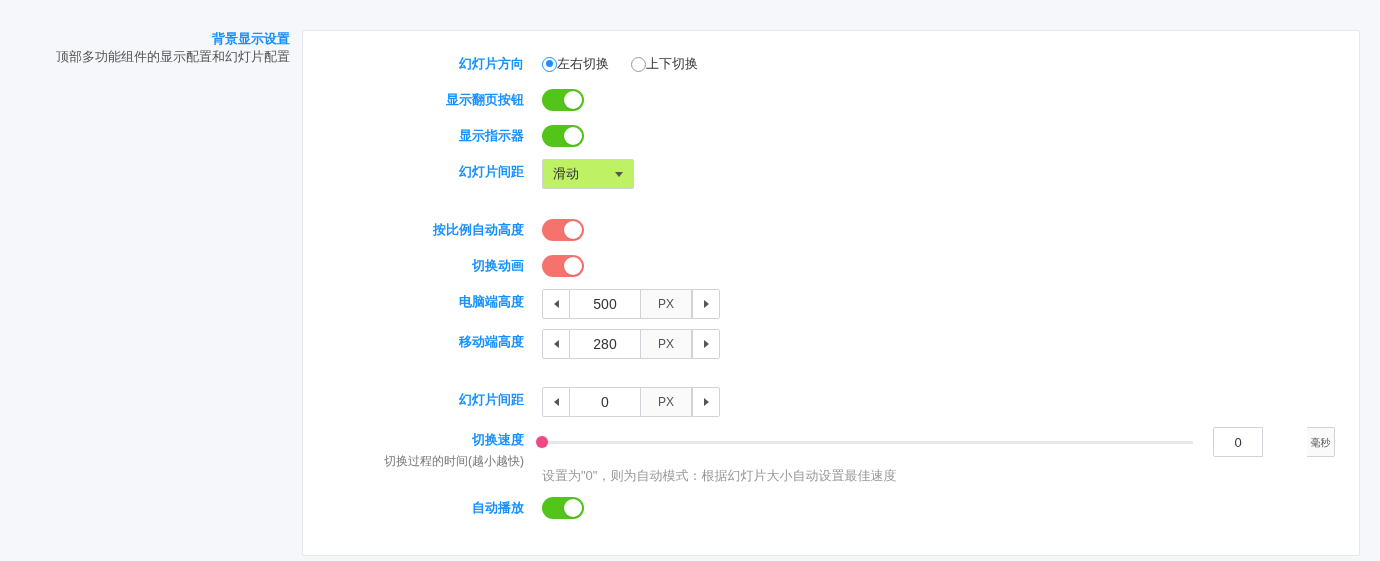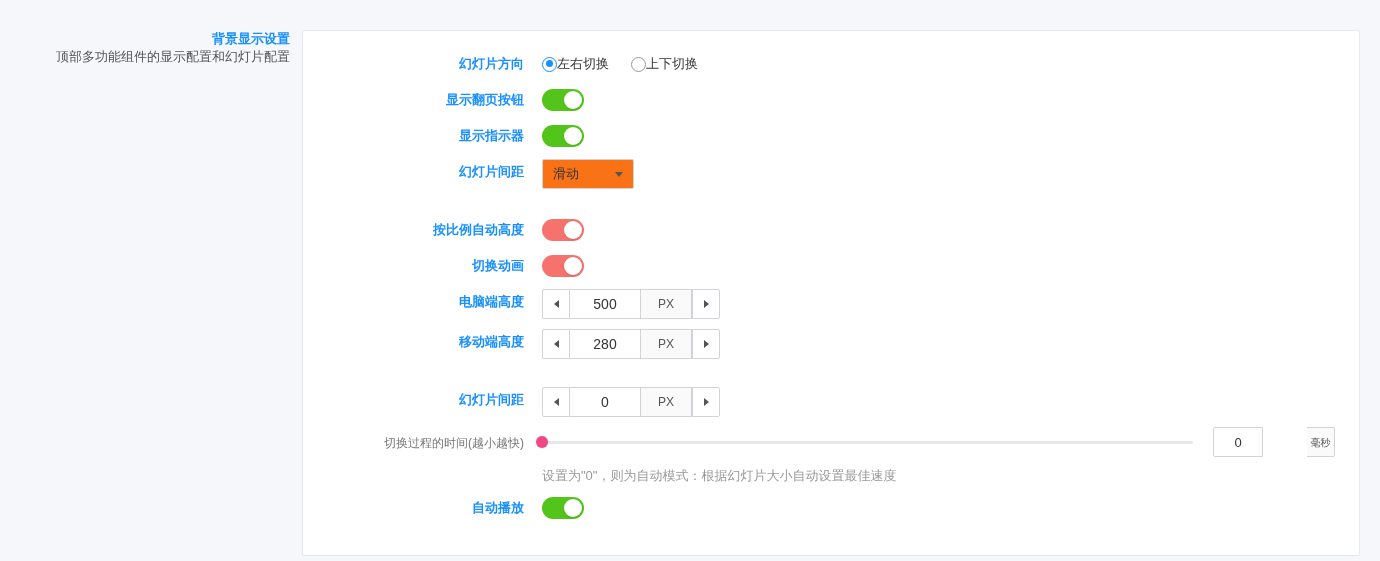"滑动" .select { background: #f97316 -> #bef264 }
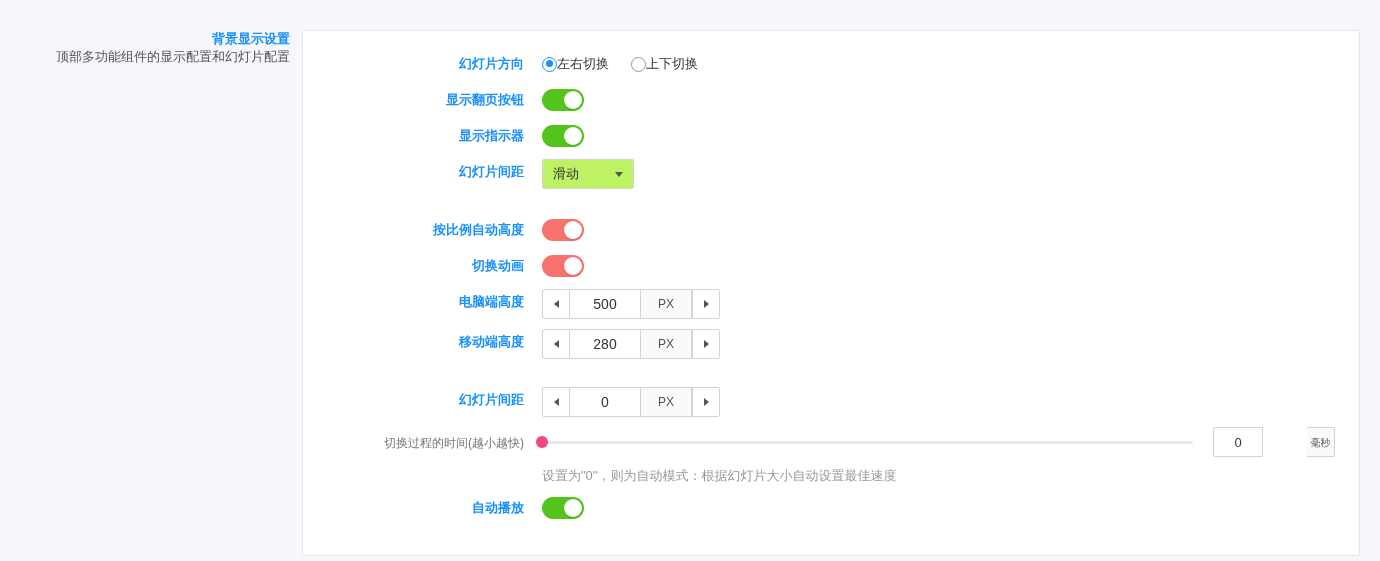"切换速度" div.label-main { html: none -> <div>切换速度</div> }
